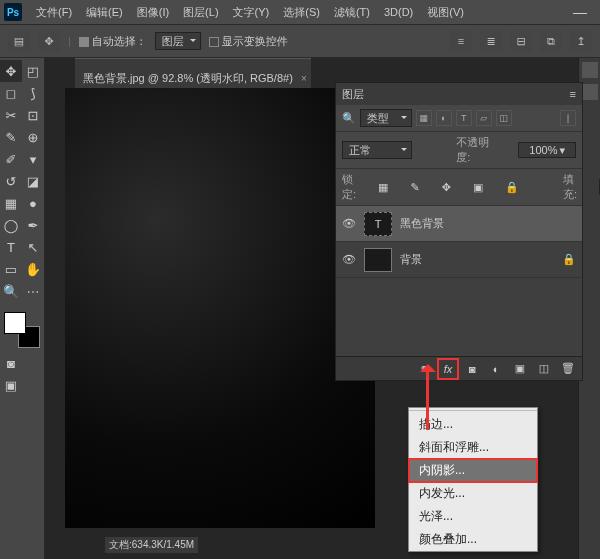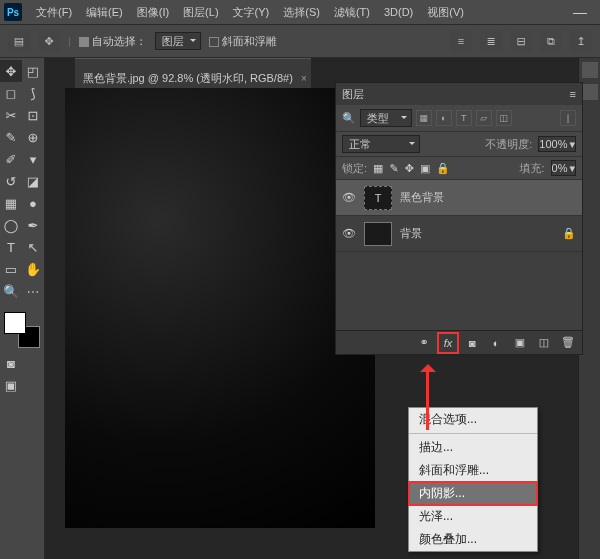"斜面和浮雕" span { text: 斜面和浮雕 -> 显示变换控件 }
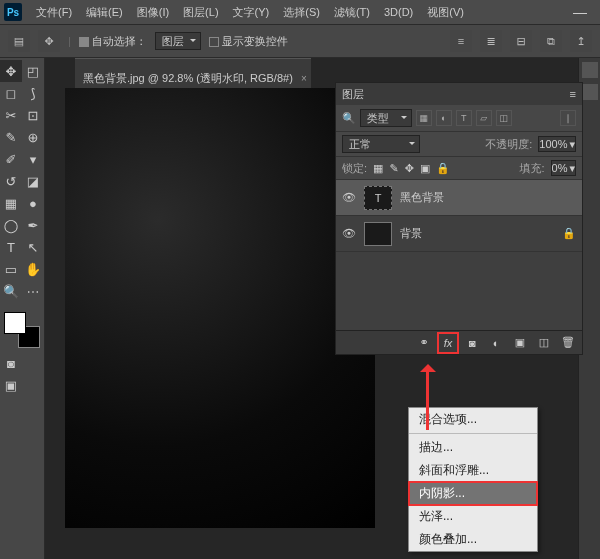"正常" .lp-row { gap: 6px -> 22px }
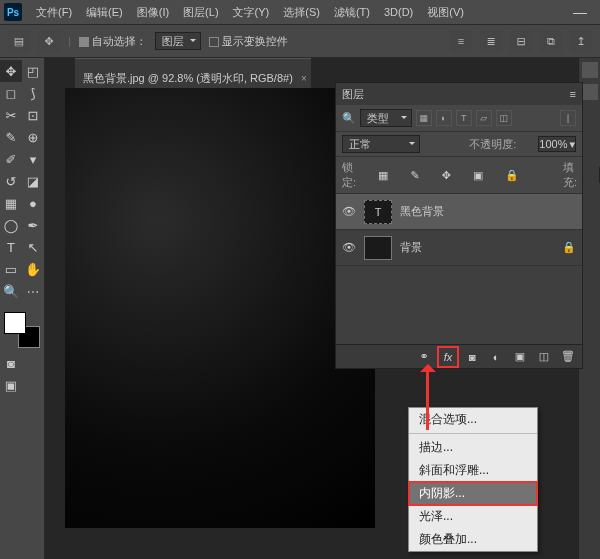"100%" .num-box { padding: 0 0 -> 0 10px }
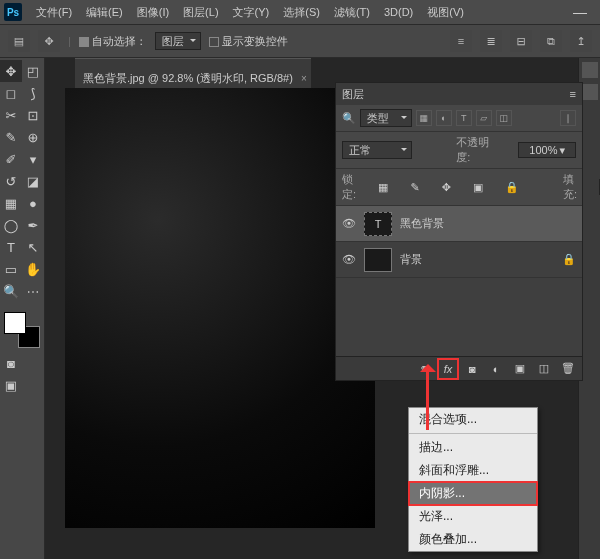"混合选项..." div { html: <div>混合选项...</div> -> none }
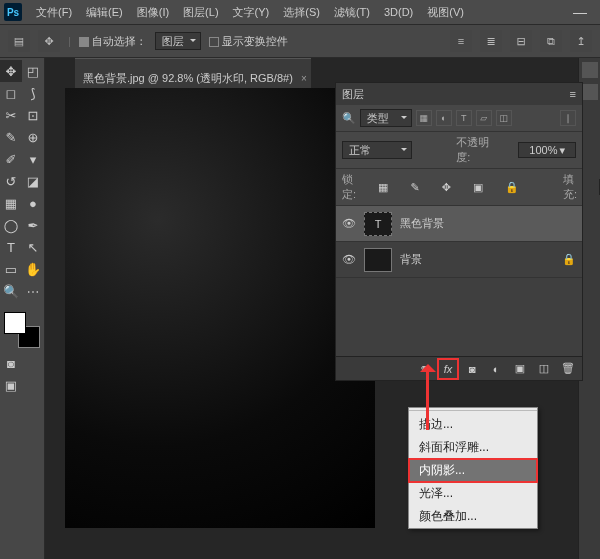"内发光..." div { html: none -> <div>内发光...</div> }
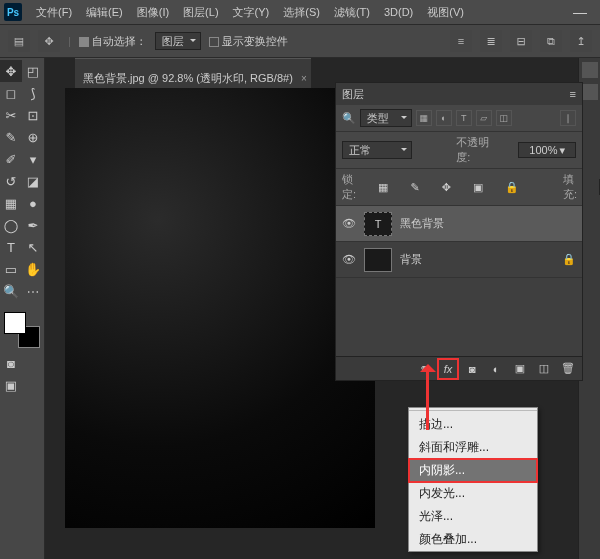"文档:634.3K/1.45M" div.status { html: none -> <div>文档:634.3K/1.45M</div> }
